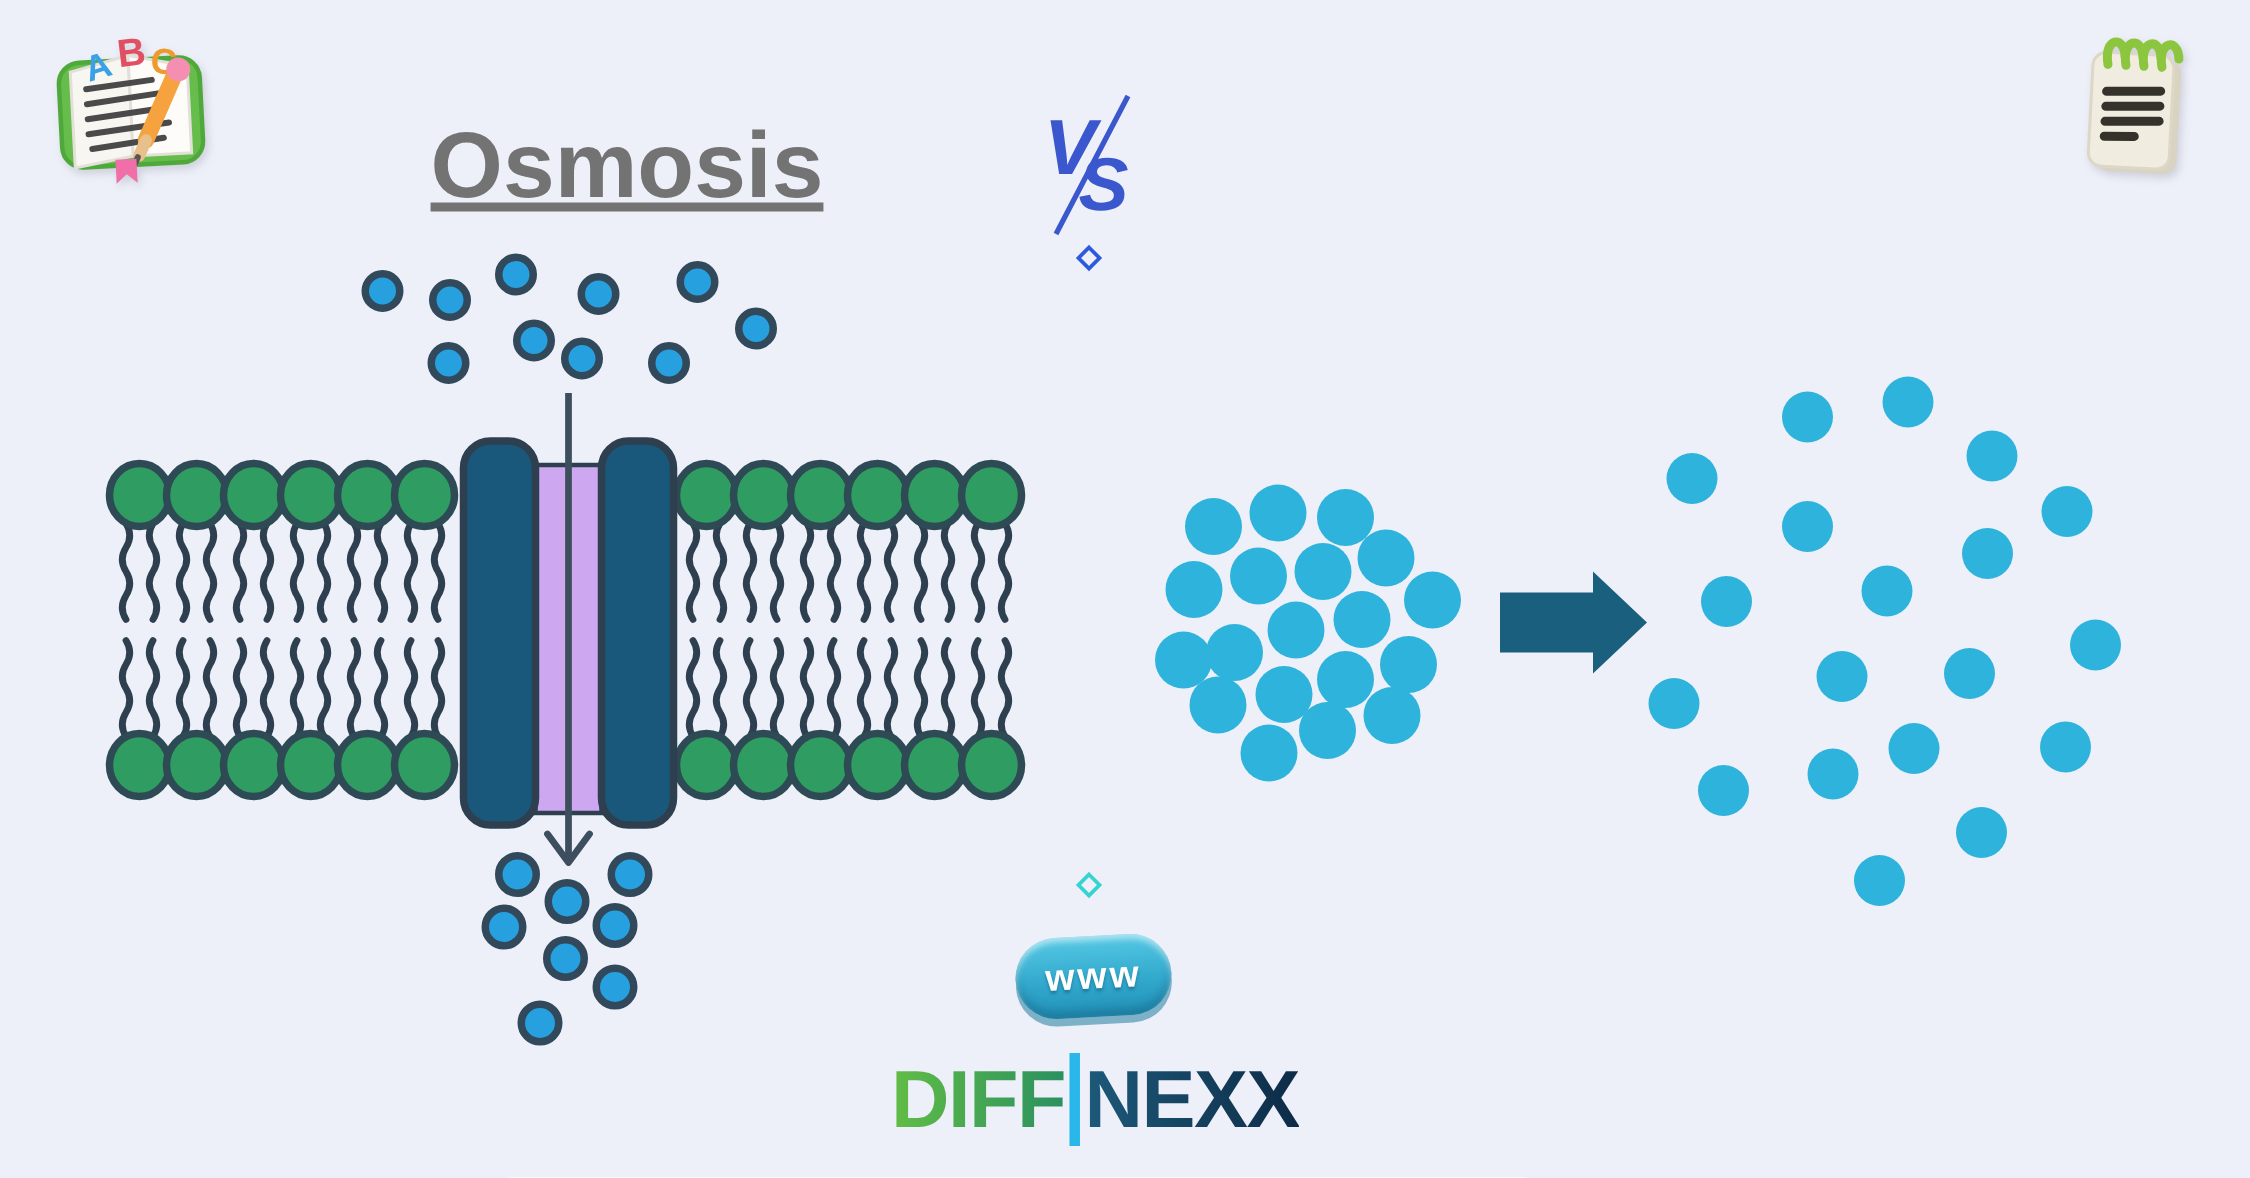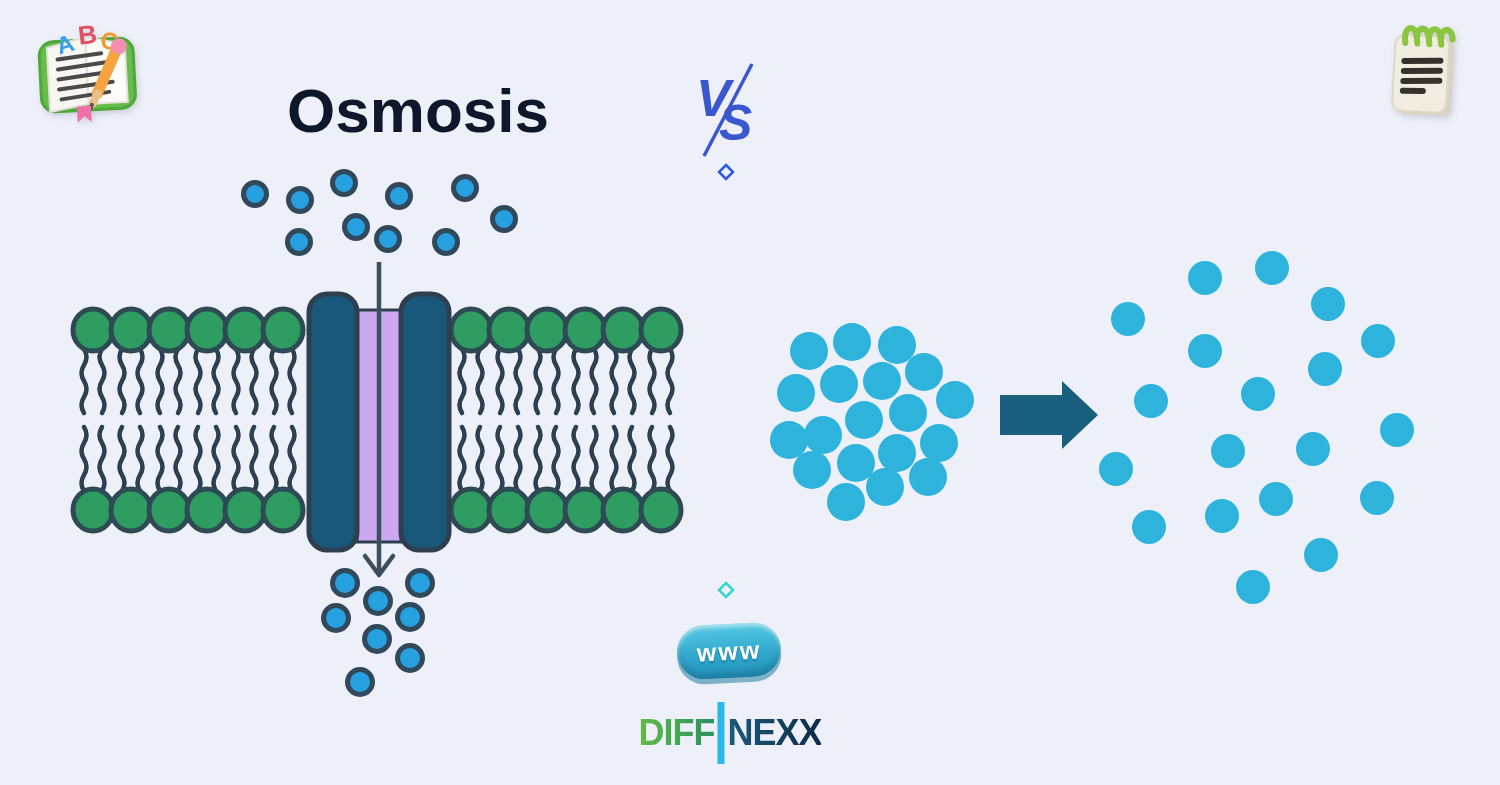"Osmosis" .title { color: #0f172a -> #737373; text-decoration: none -> underline }
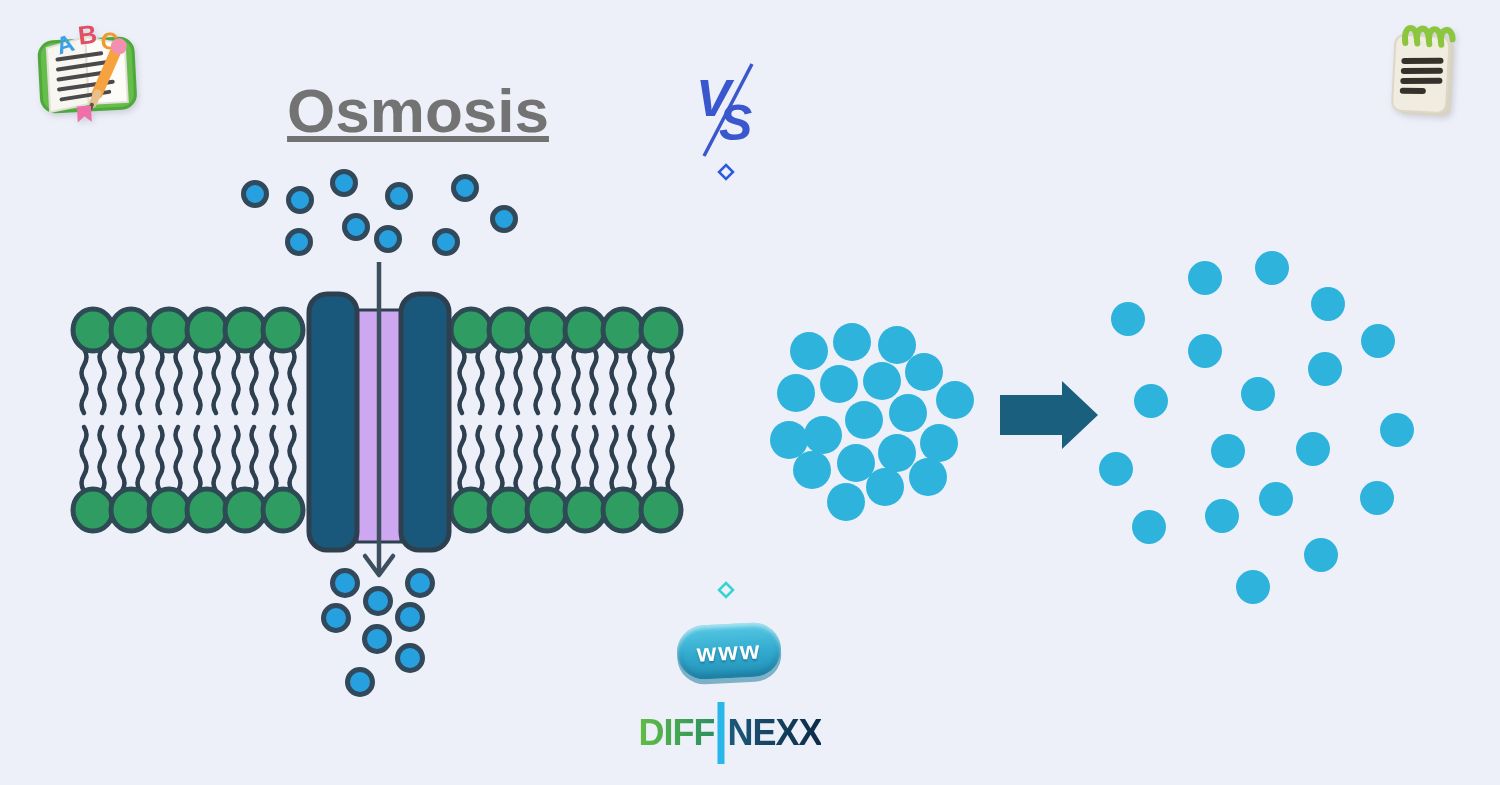"DIFF" .logo { font-size: 36px -> 54px }
